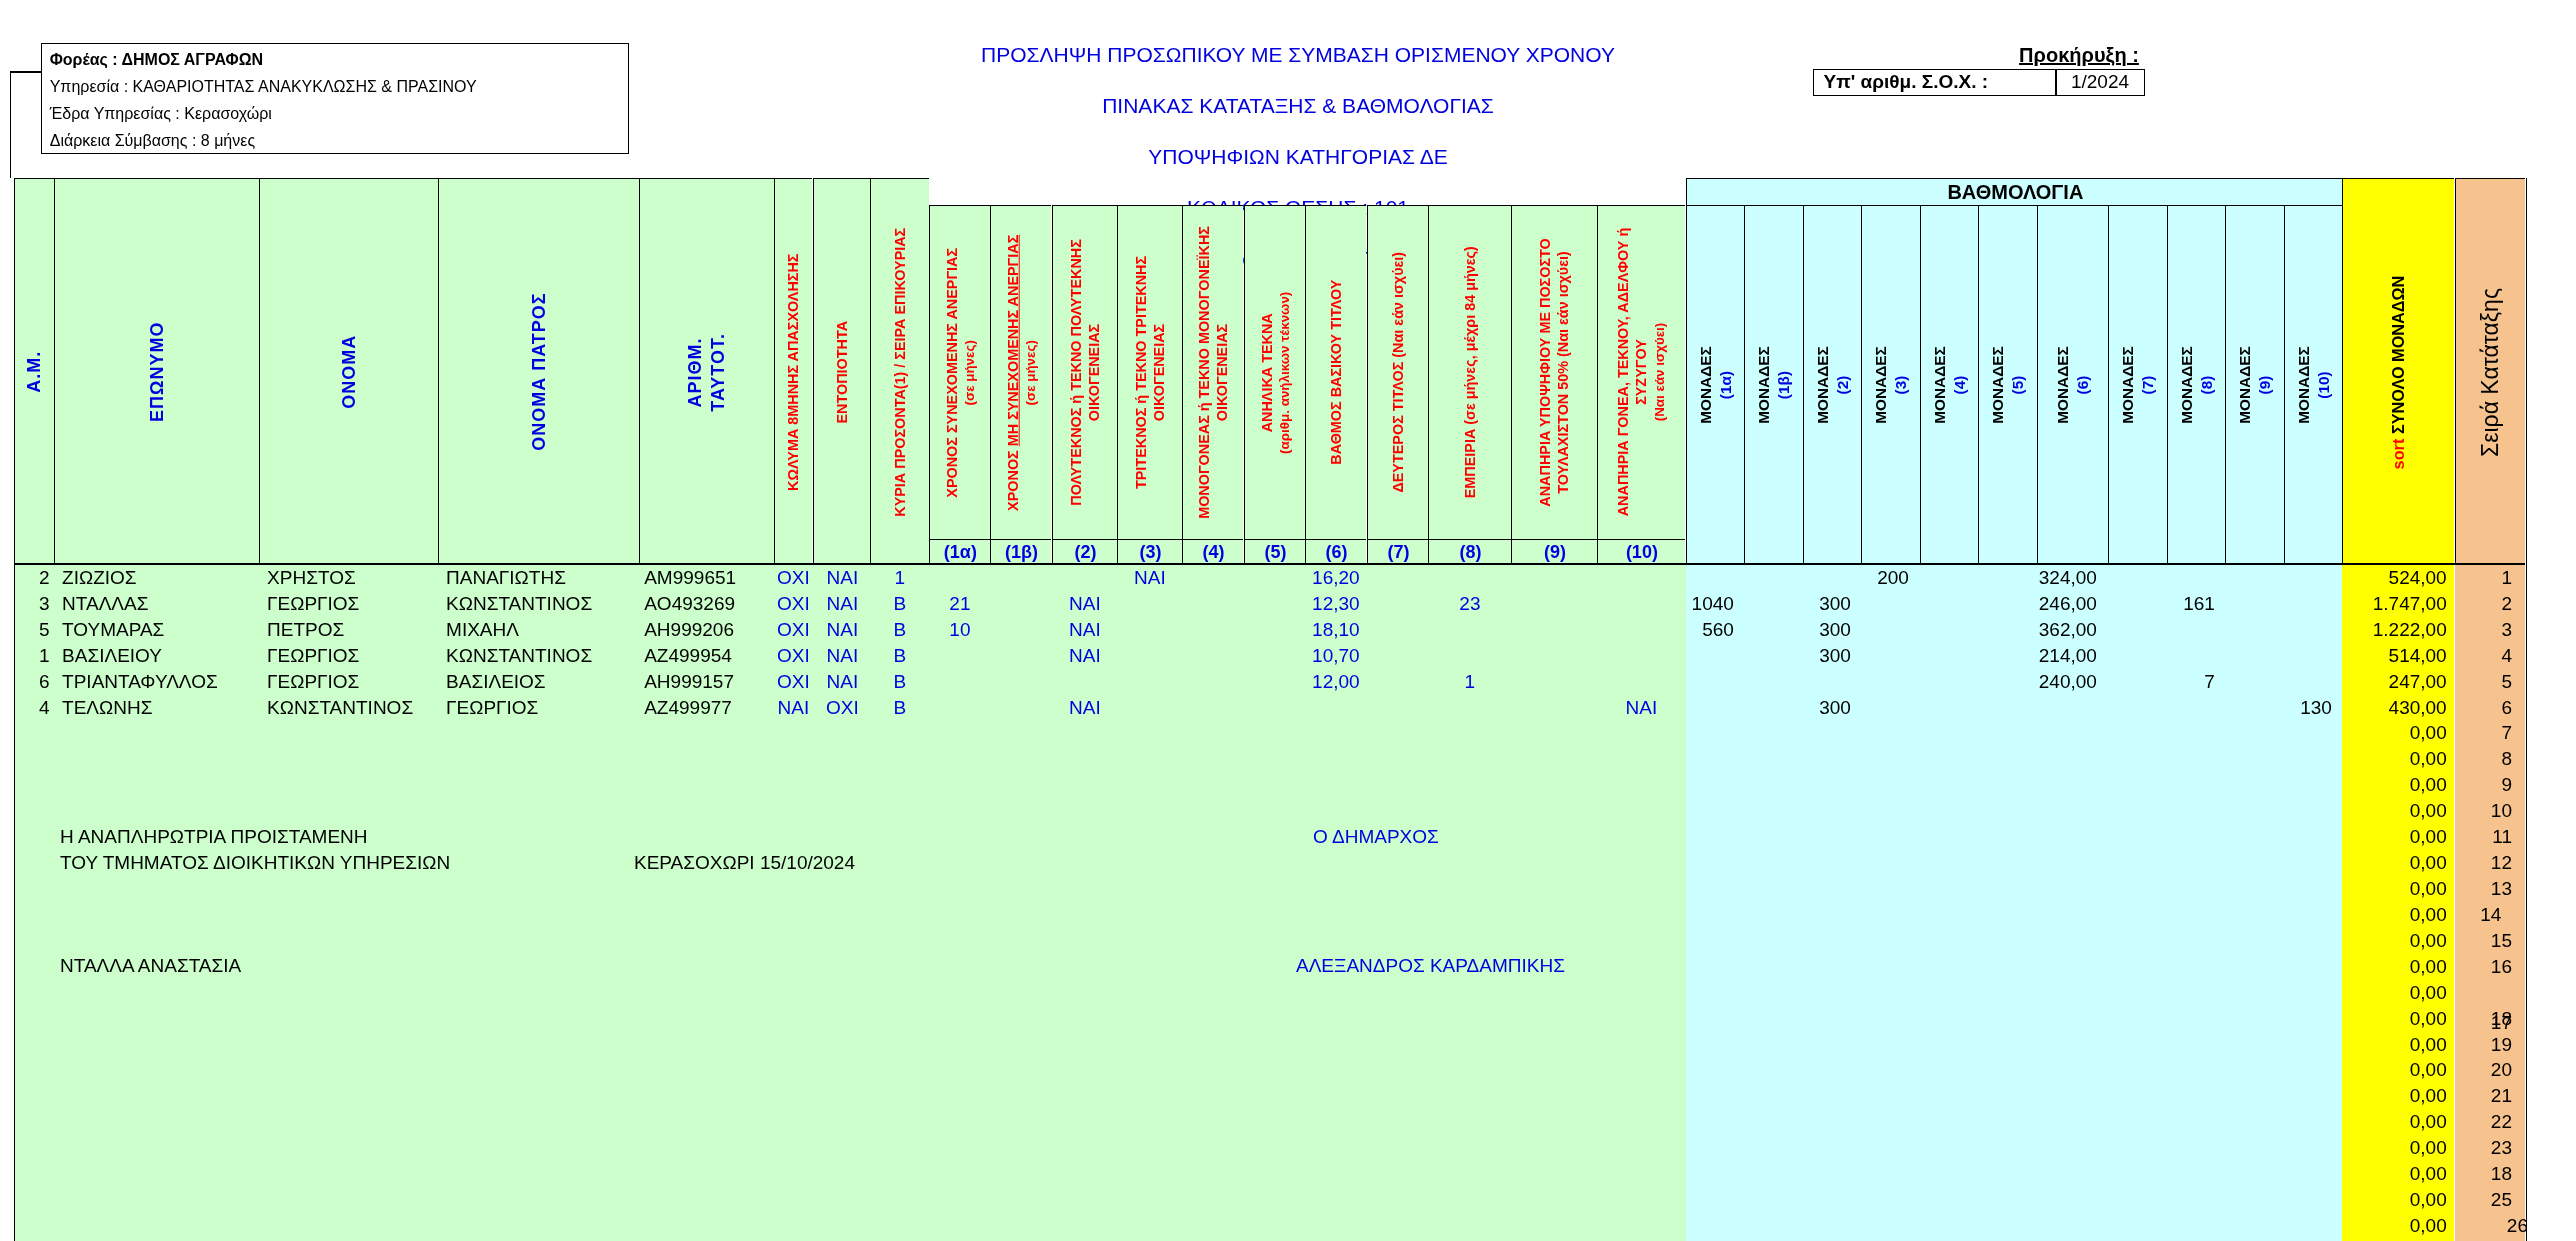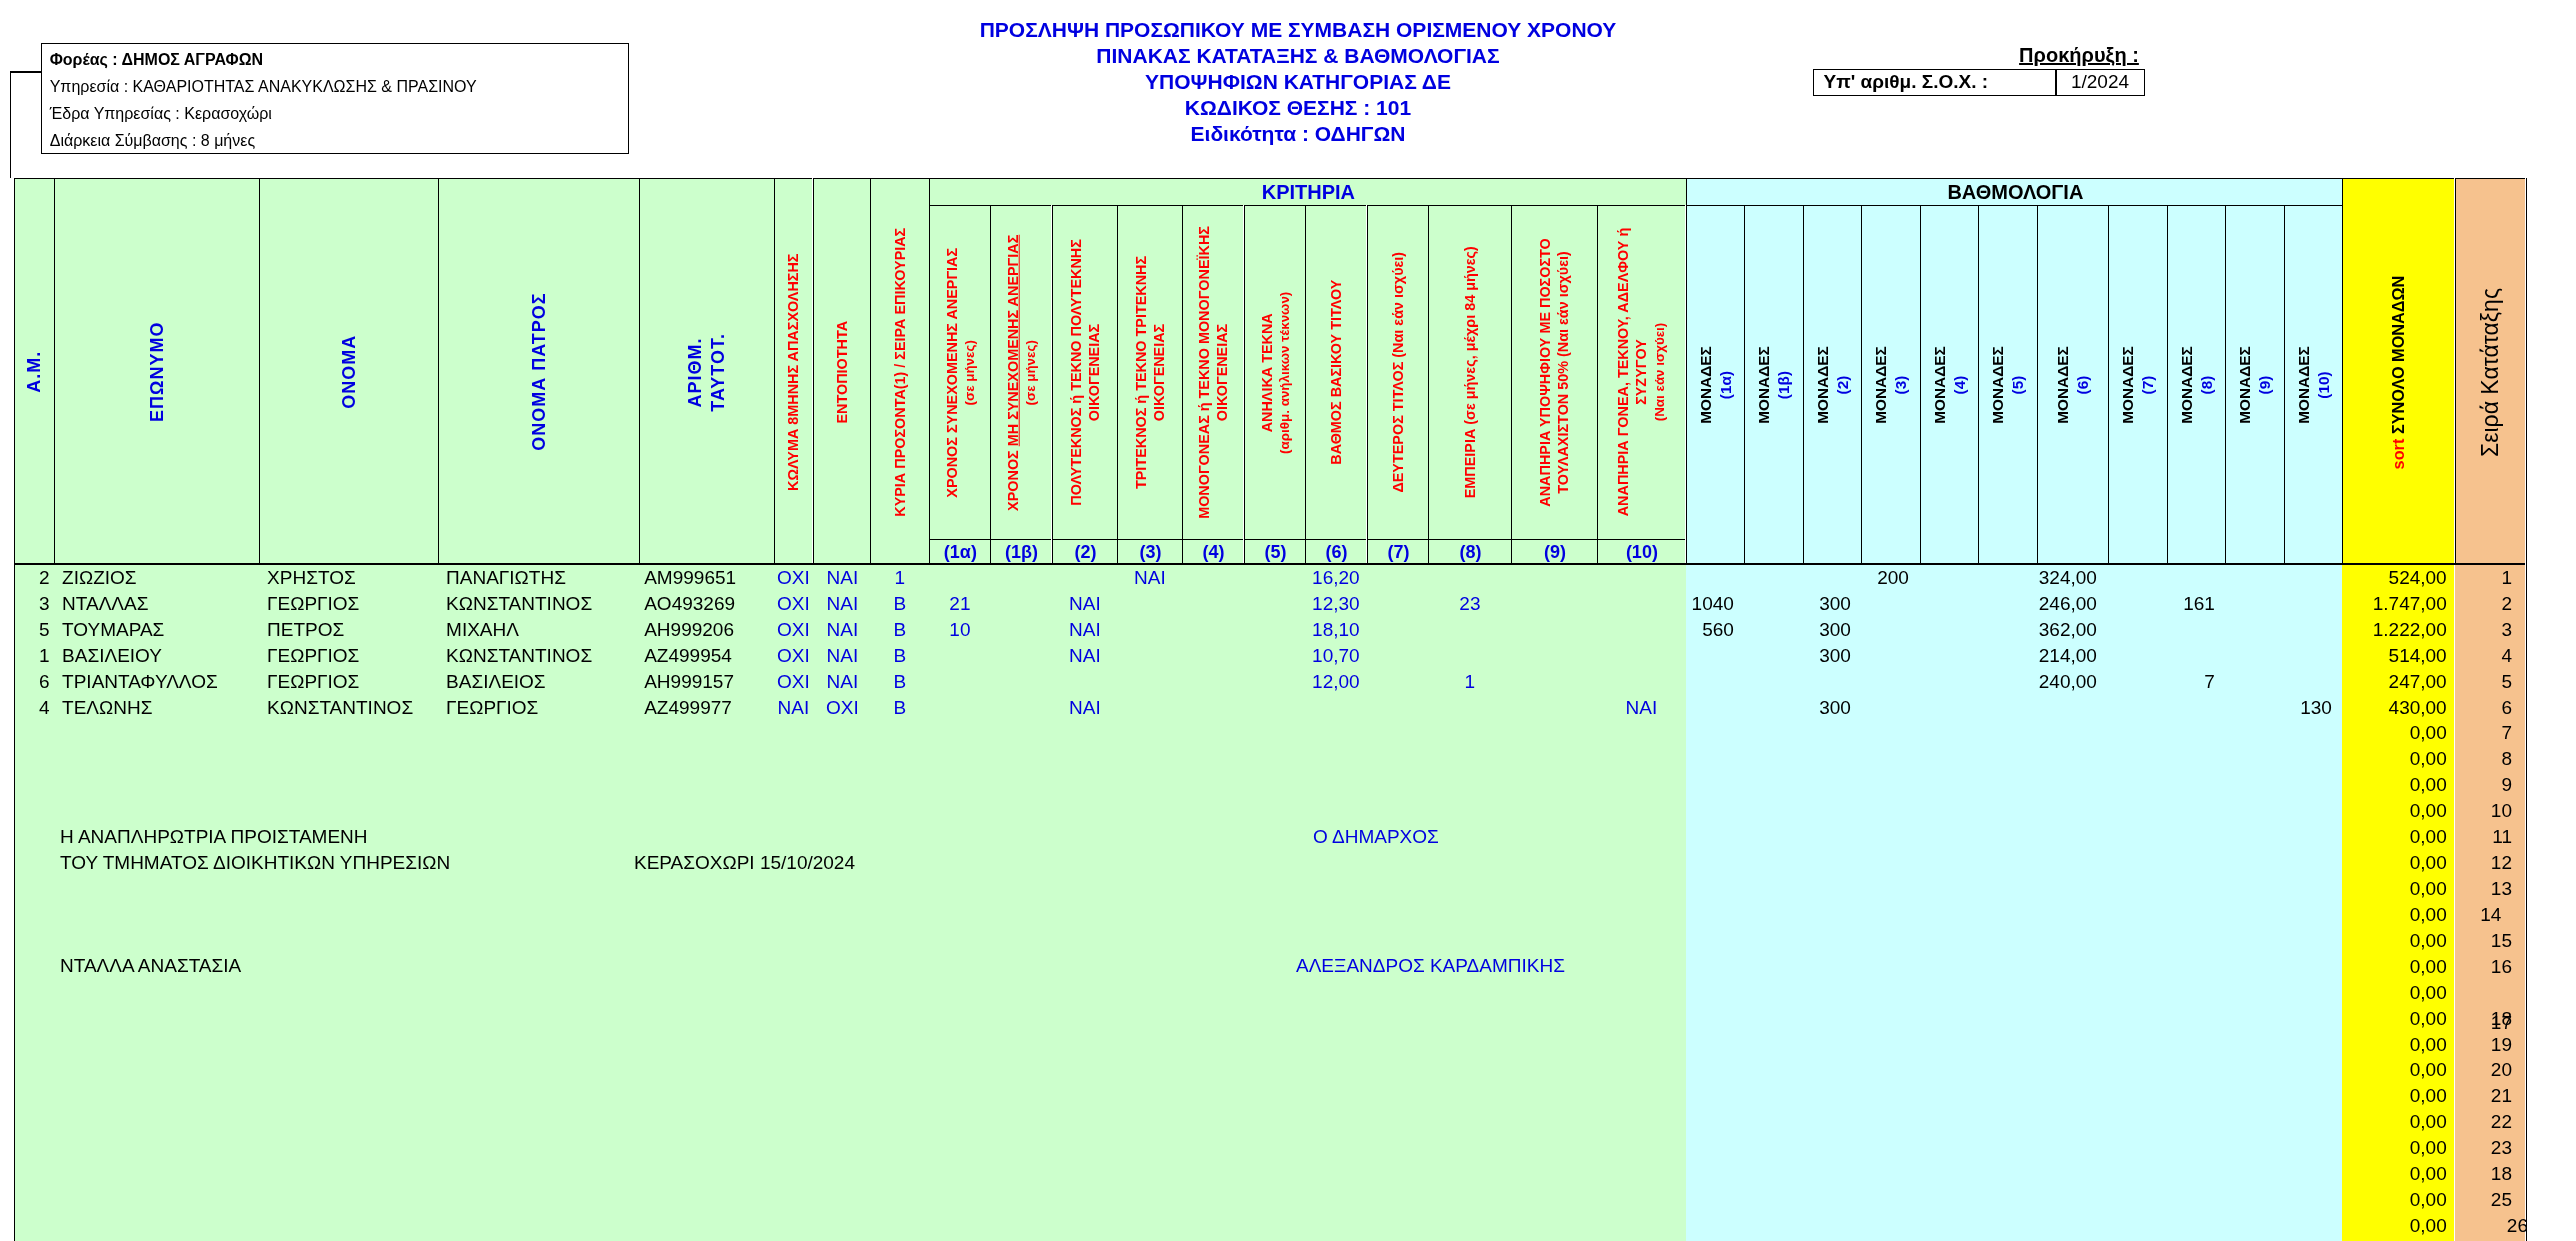"ΠΡΟΣΛΗΨΗ ΠΡΟΣΩΠΙΚΟΥ ΜΕ ΣΥΜΒΑΣΗ ΟΡΙΣΜΕΝΟΥ" .title-line { font-weight: bold -> normal; margin-top: none -> 25px }
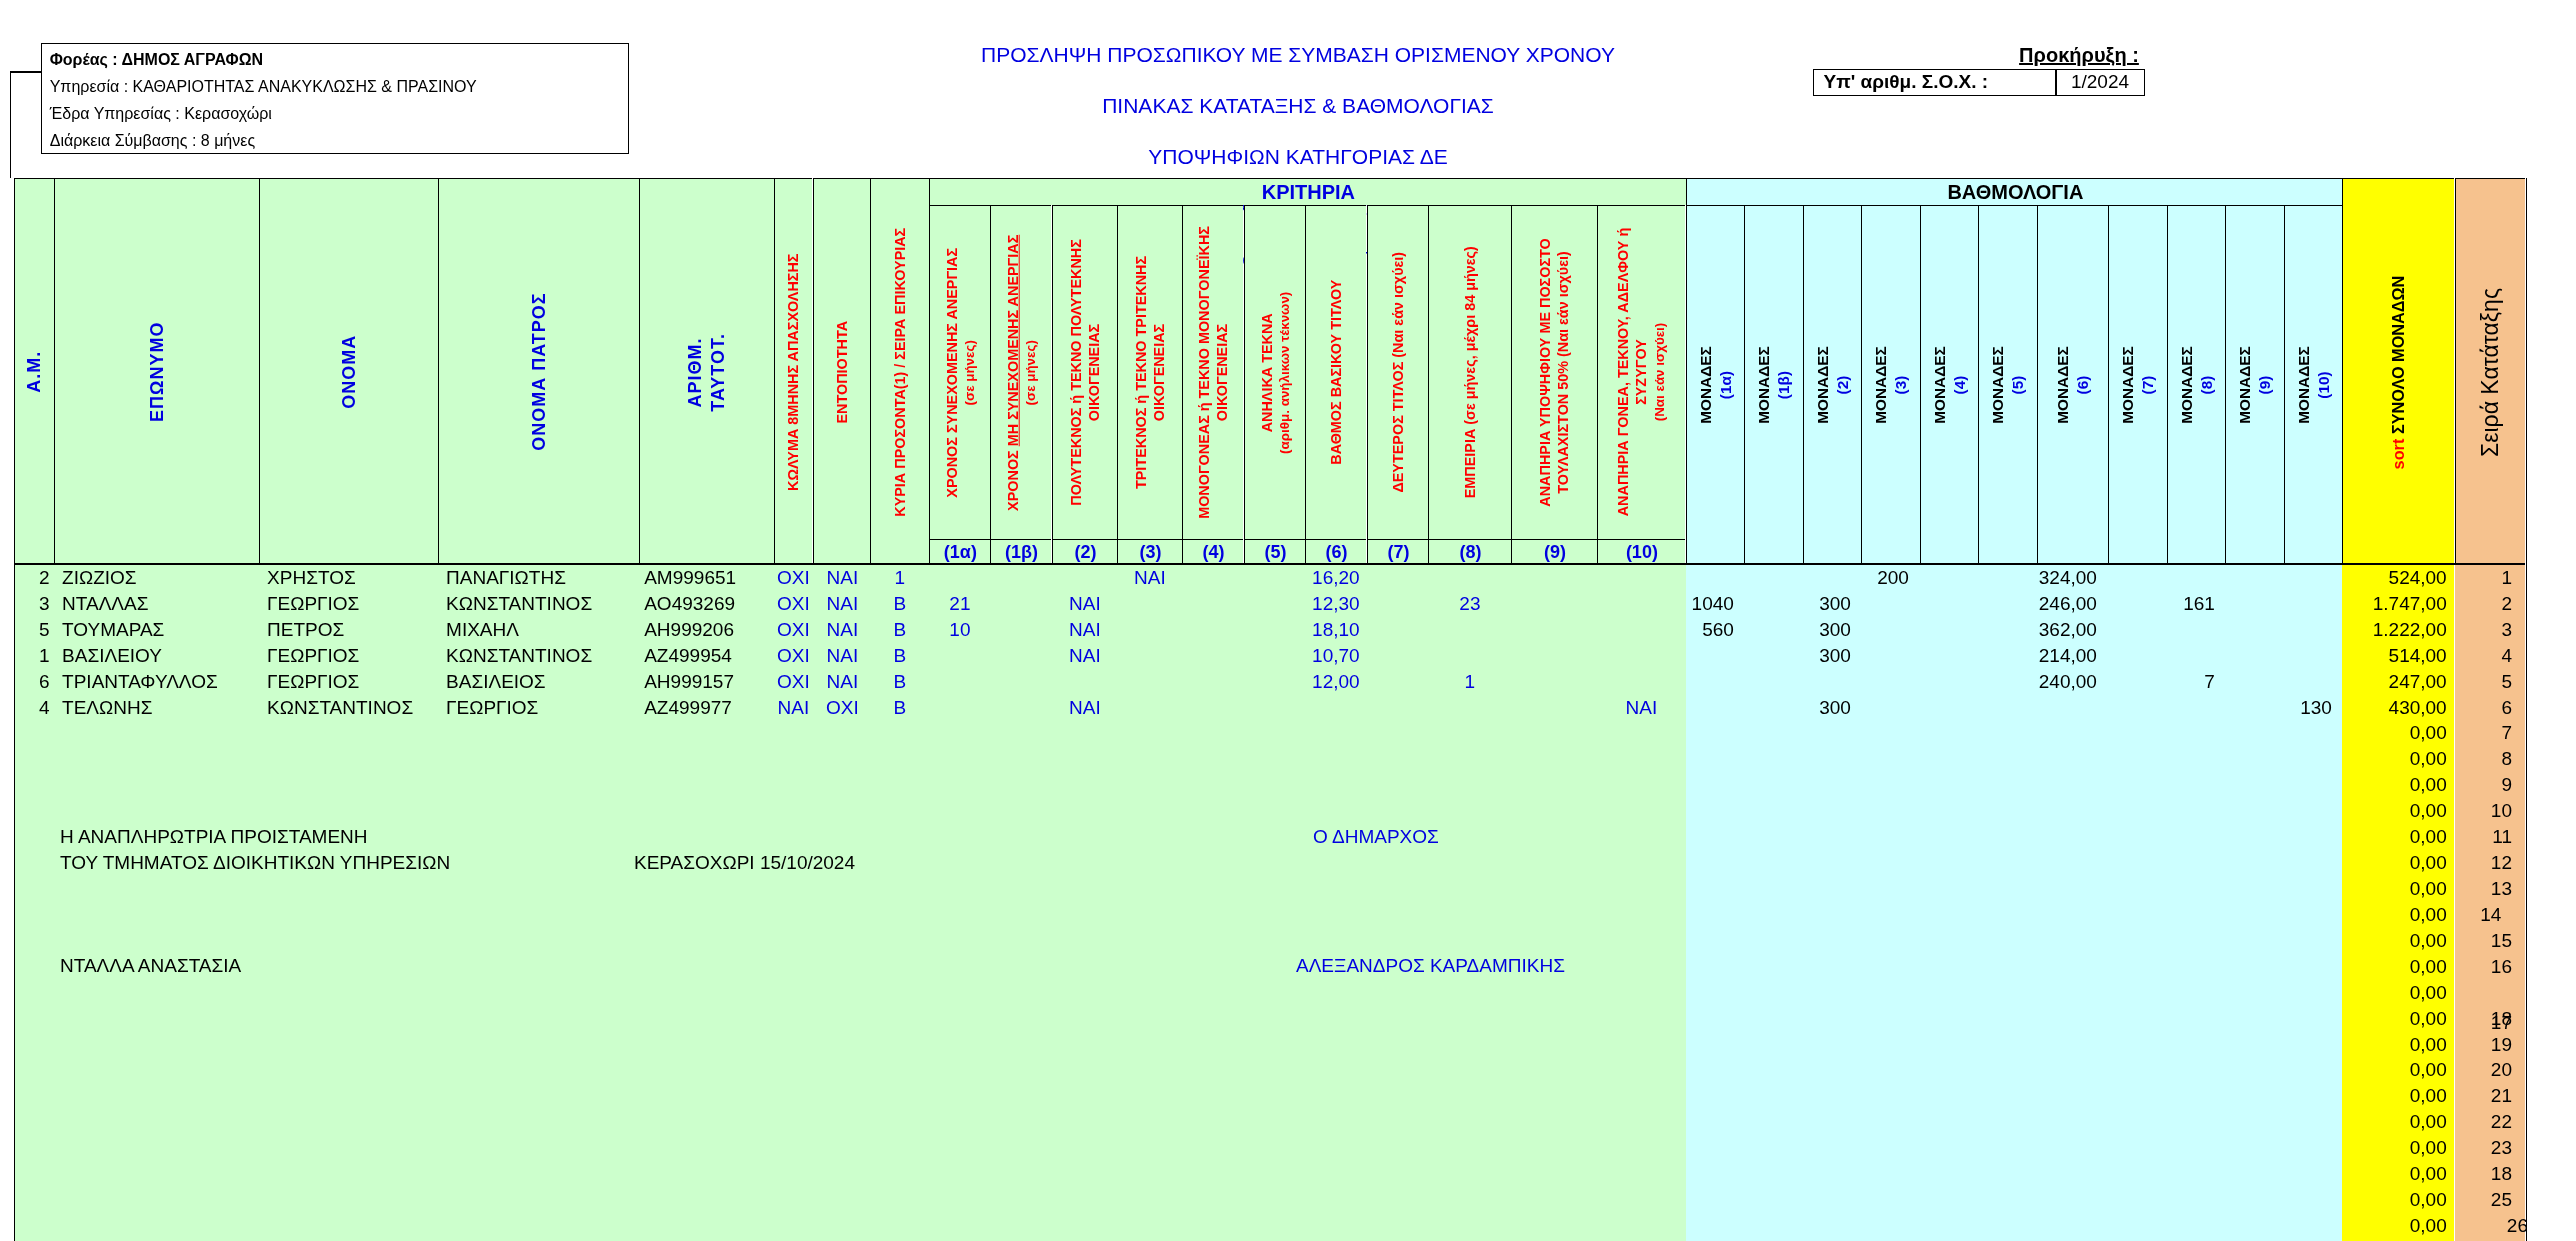"ΚΡΙΤΗΡΙΑ" div.grp { html: <div>ΚΡΙΤΗΡΙΑ</div> -> none }
